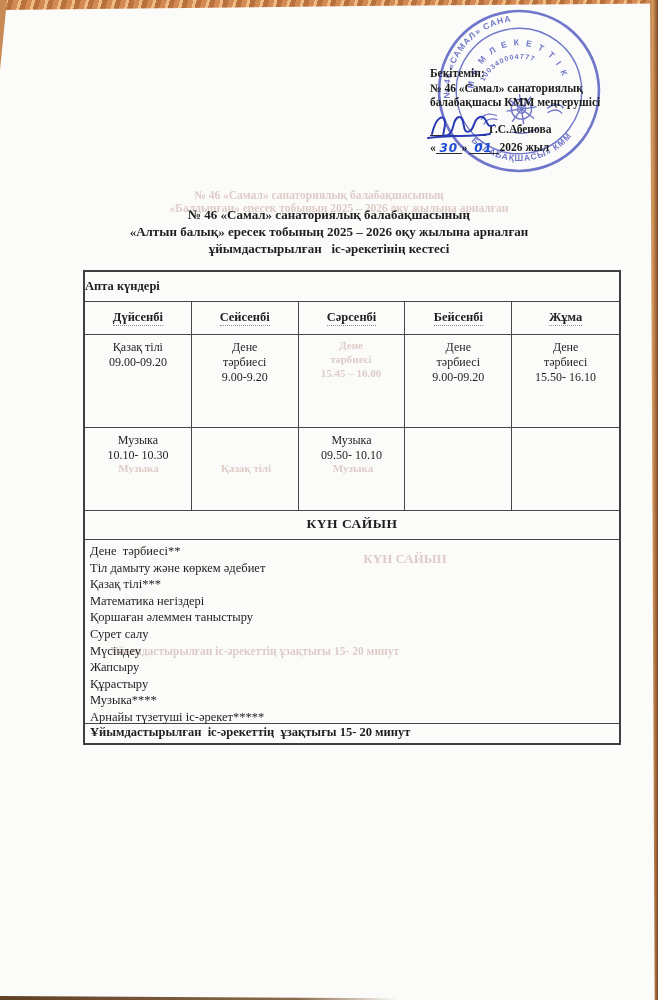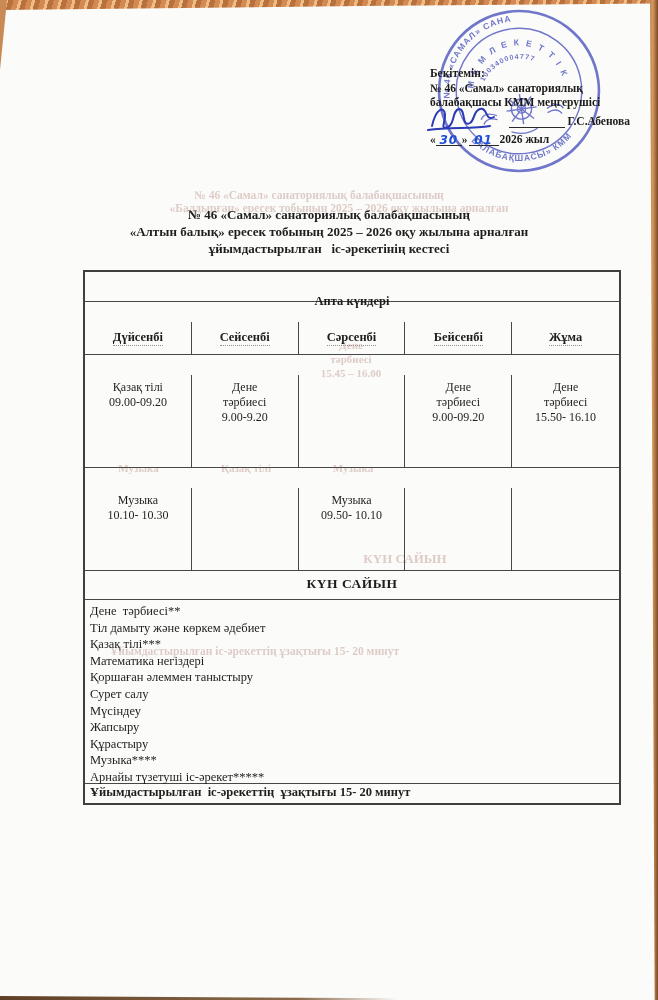"Г.С.Абенова" .approval .sig-line { margin-top: 4px -> 12px; text-align: right -> none }
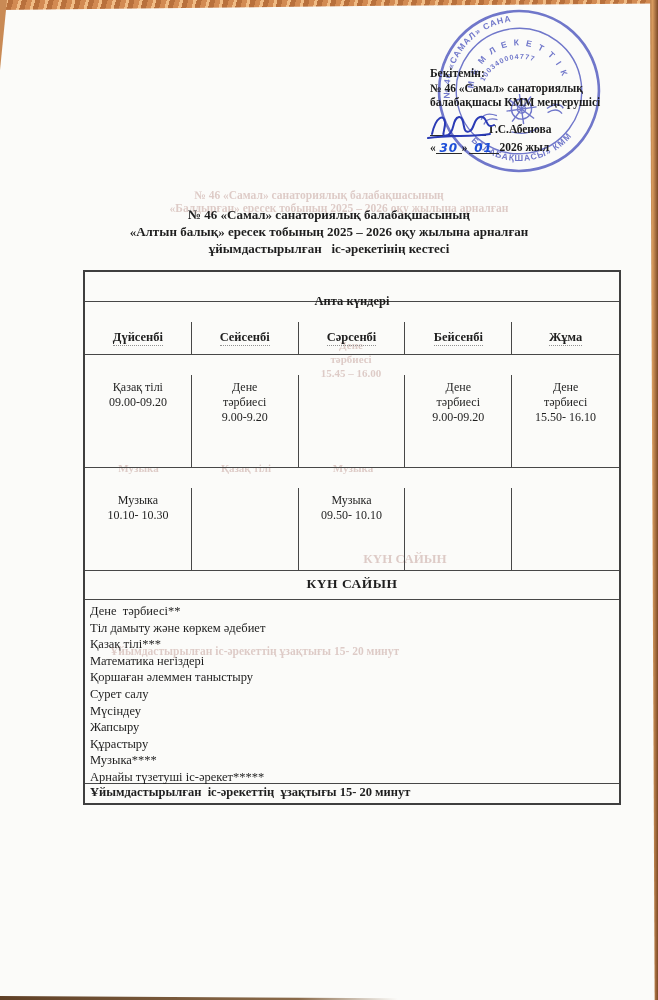"Апта күндері" .t-header { padding-top: 22px -> 7px; text-align: center -> left }
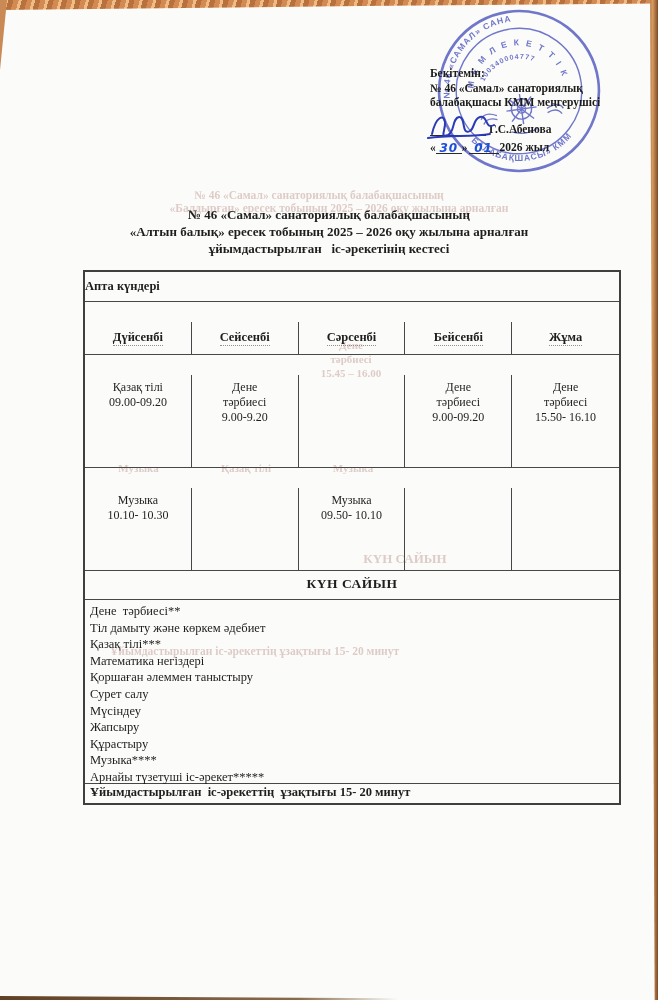"Дүйсенбі" .t-grid { margin-top: 20px -> none }
